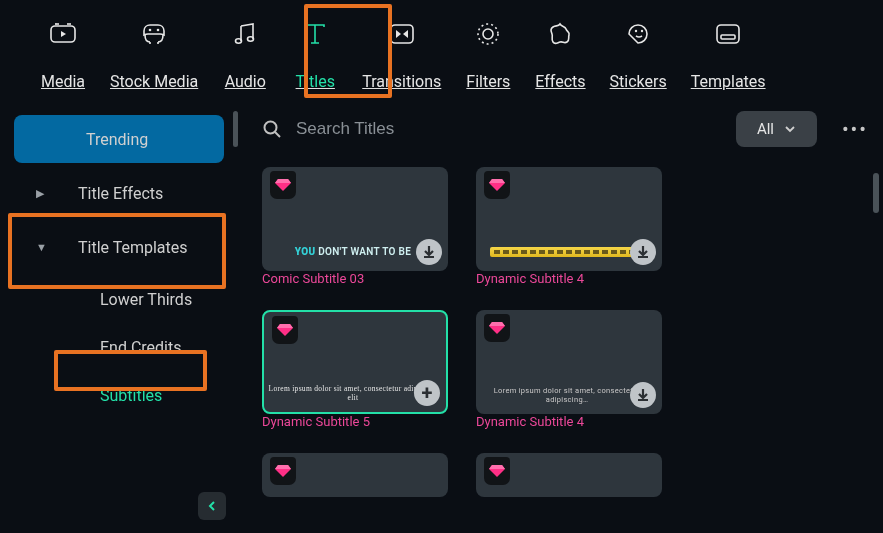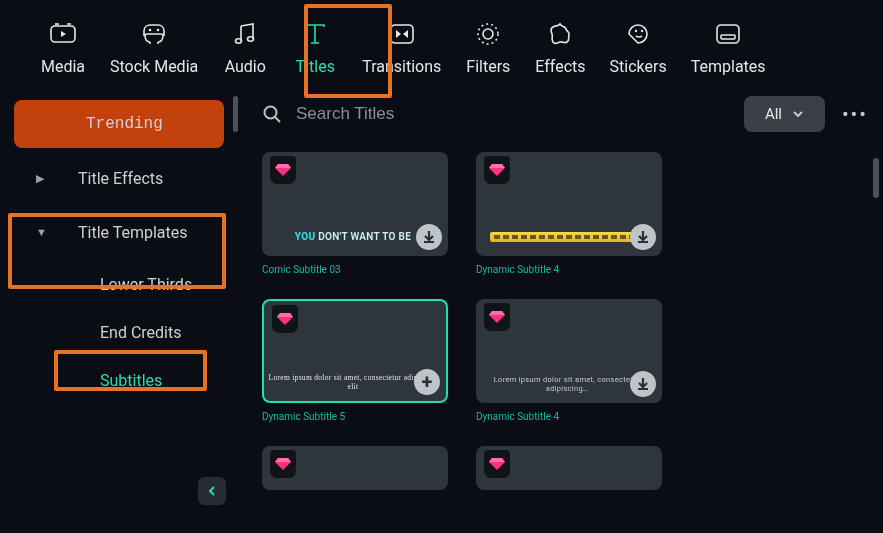"Media" .topbar-item { gap: 9px -> 24px; text-decoration: none -> underline }
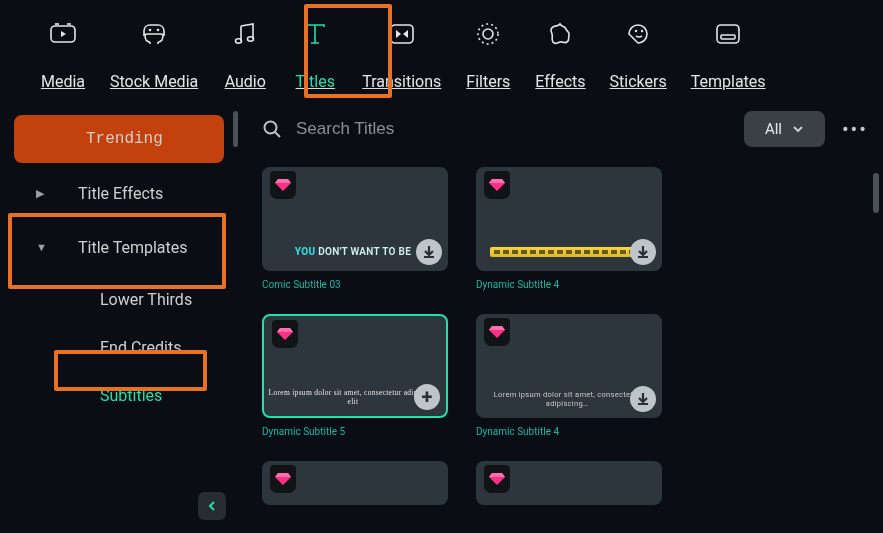"Trending" .sb-item.top { background: #c2410c -> #0369a1; font-family: Liberation Mono, monospace -> none }
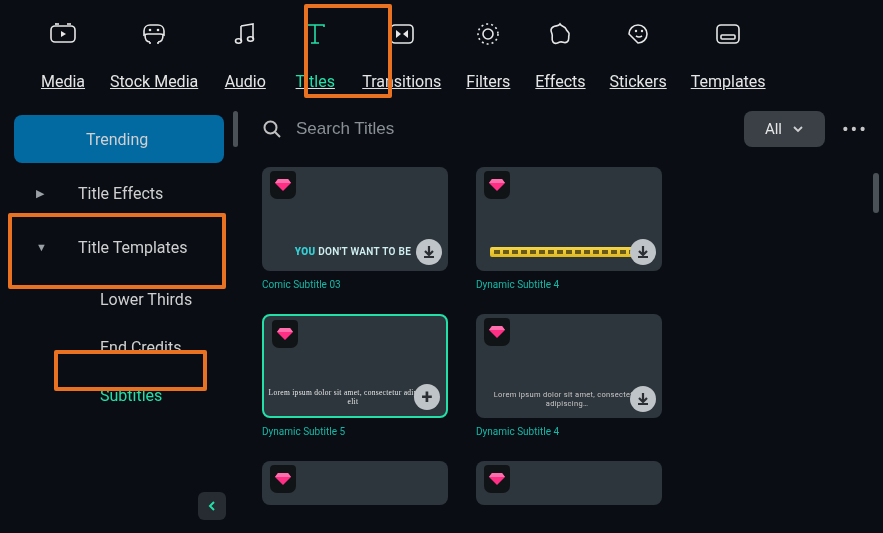"Search Titles" .content-head { gap: 12px -> 20px }
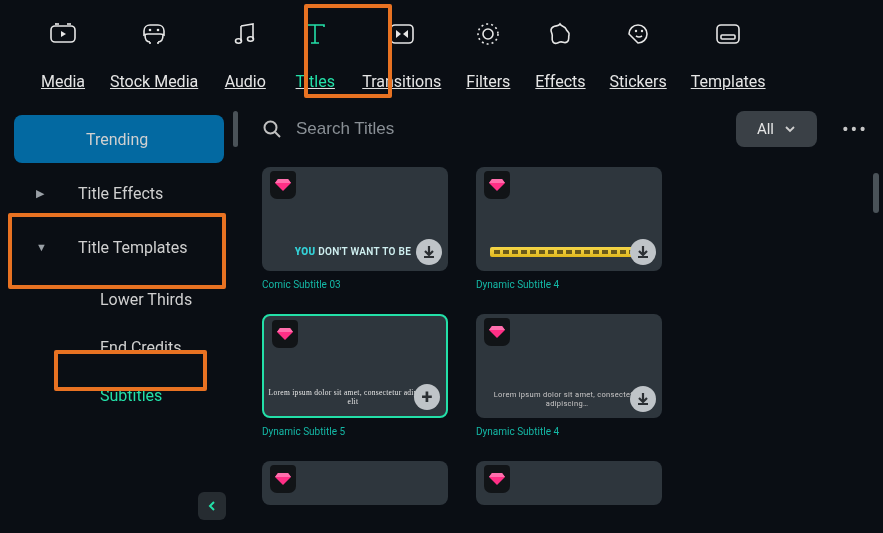"Comic Subtitle 03" .card-label { color: #14b8a6 -> #ec4899; font-size: 10px -> 13px; margin-top: 8px -> 0 }
